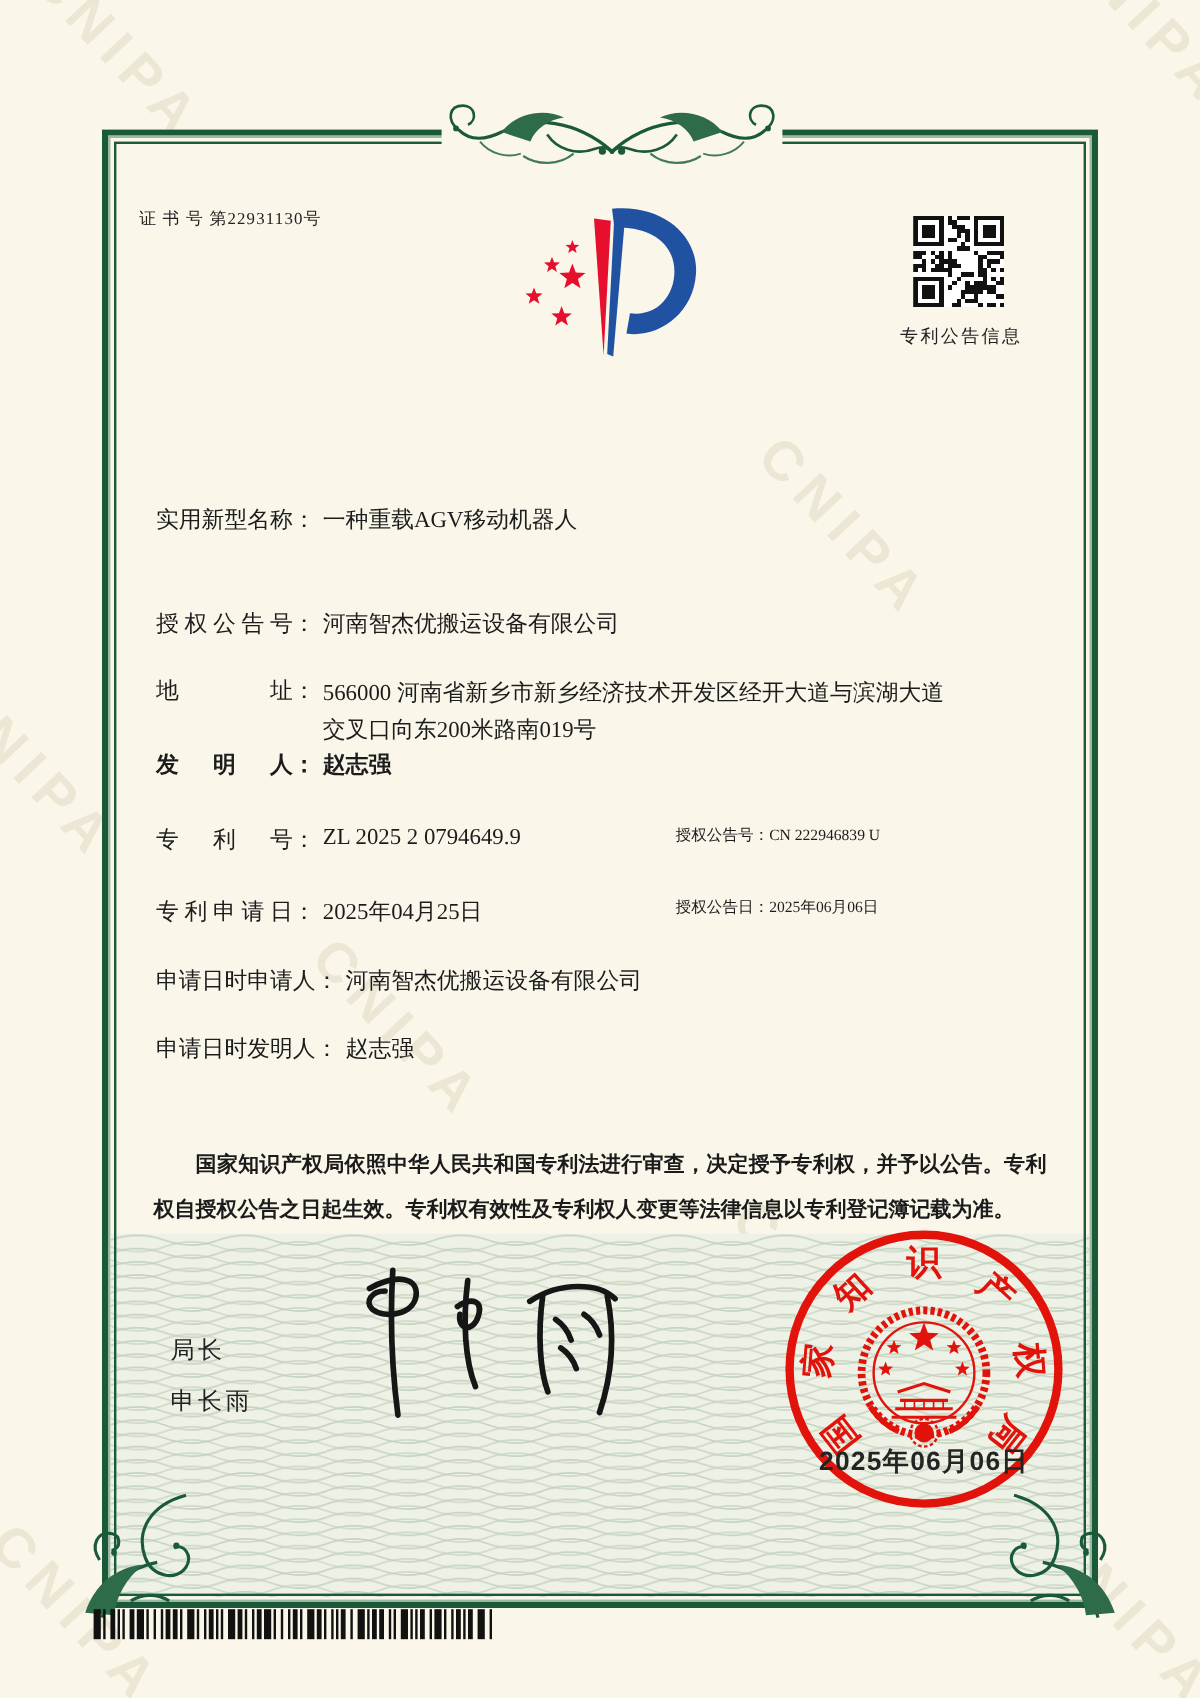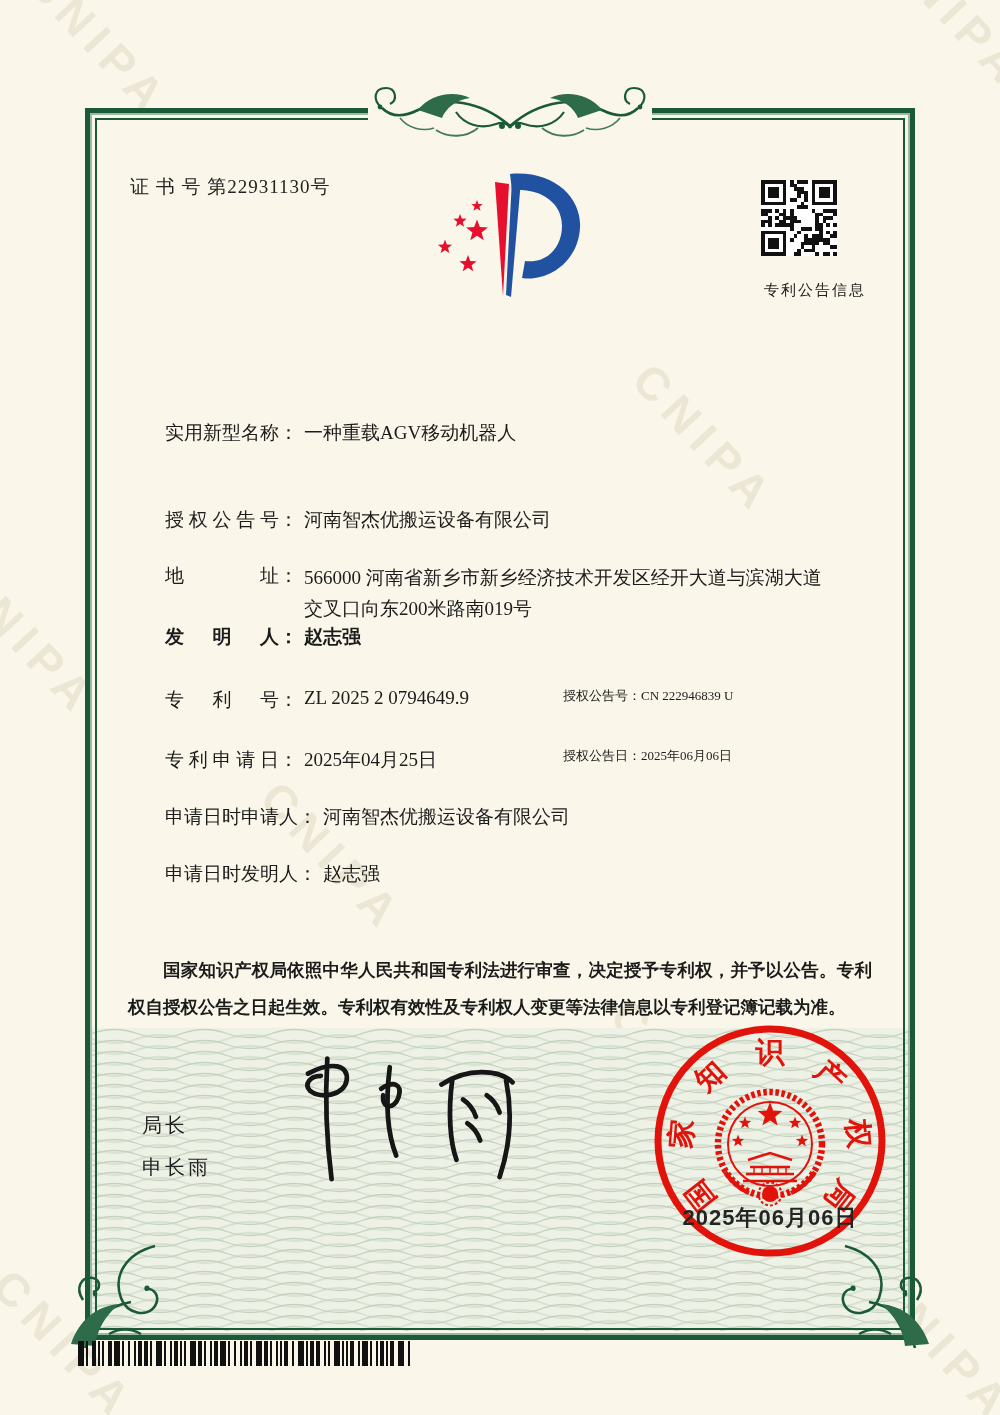"证 书 号 第22931130号" .certno { font-size: 19px -> 14px; left: 130px -> 116px }
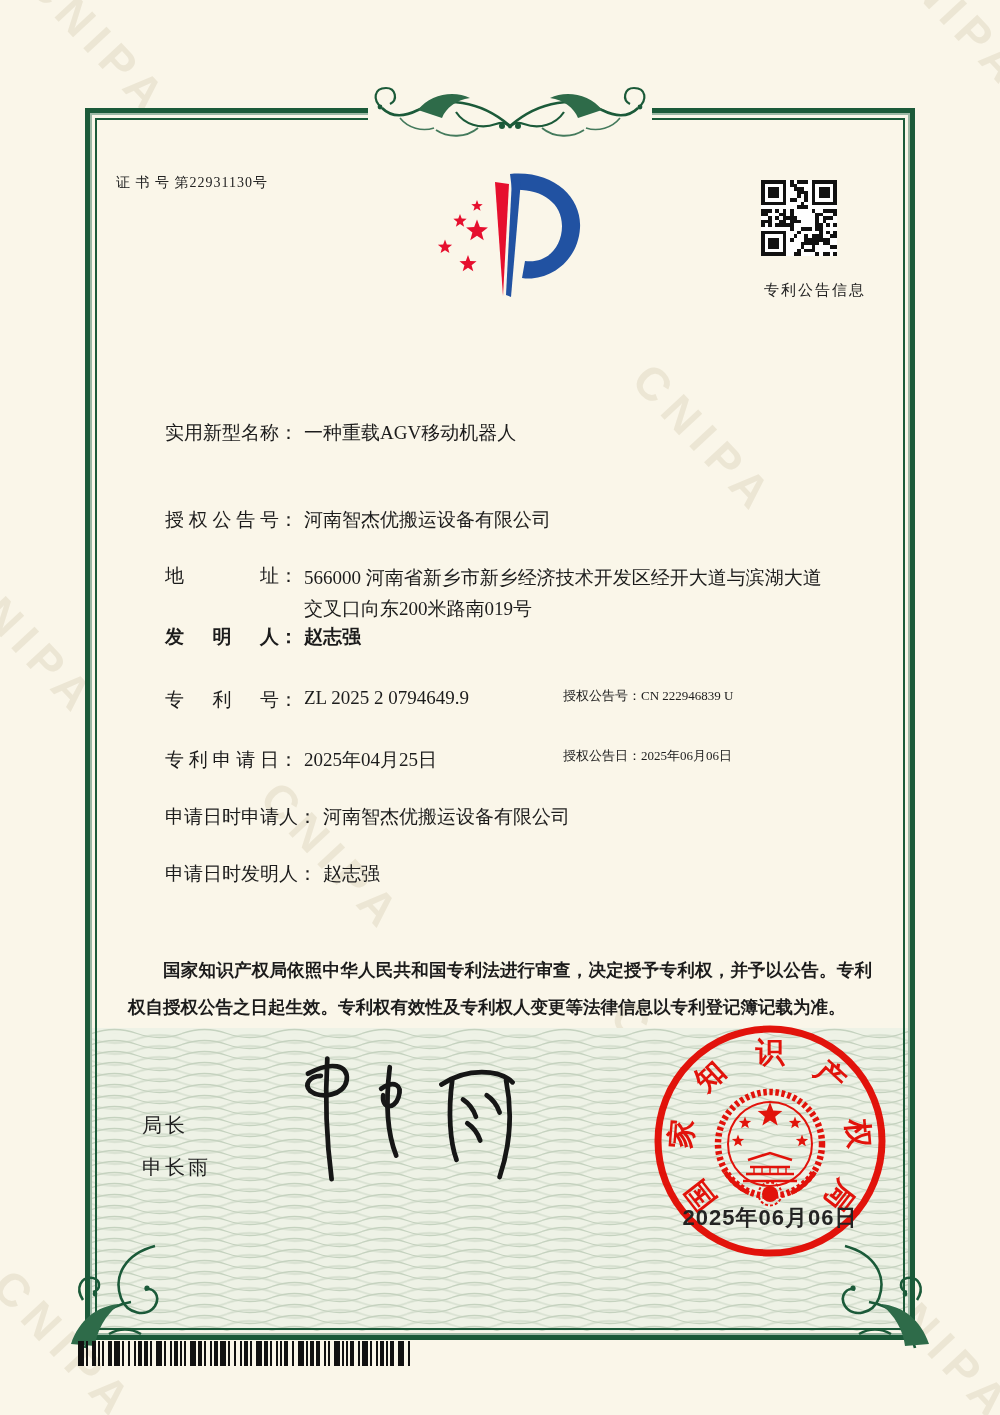"专利公告信息" .qrcap { text-align: right -> center; top: 281px -> 271px }
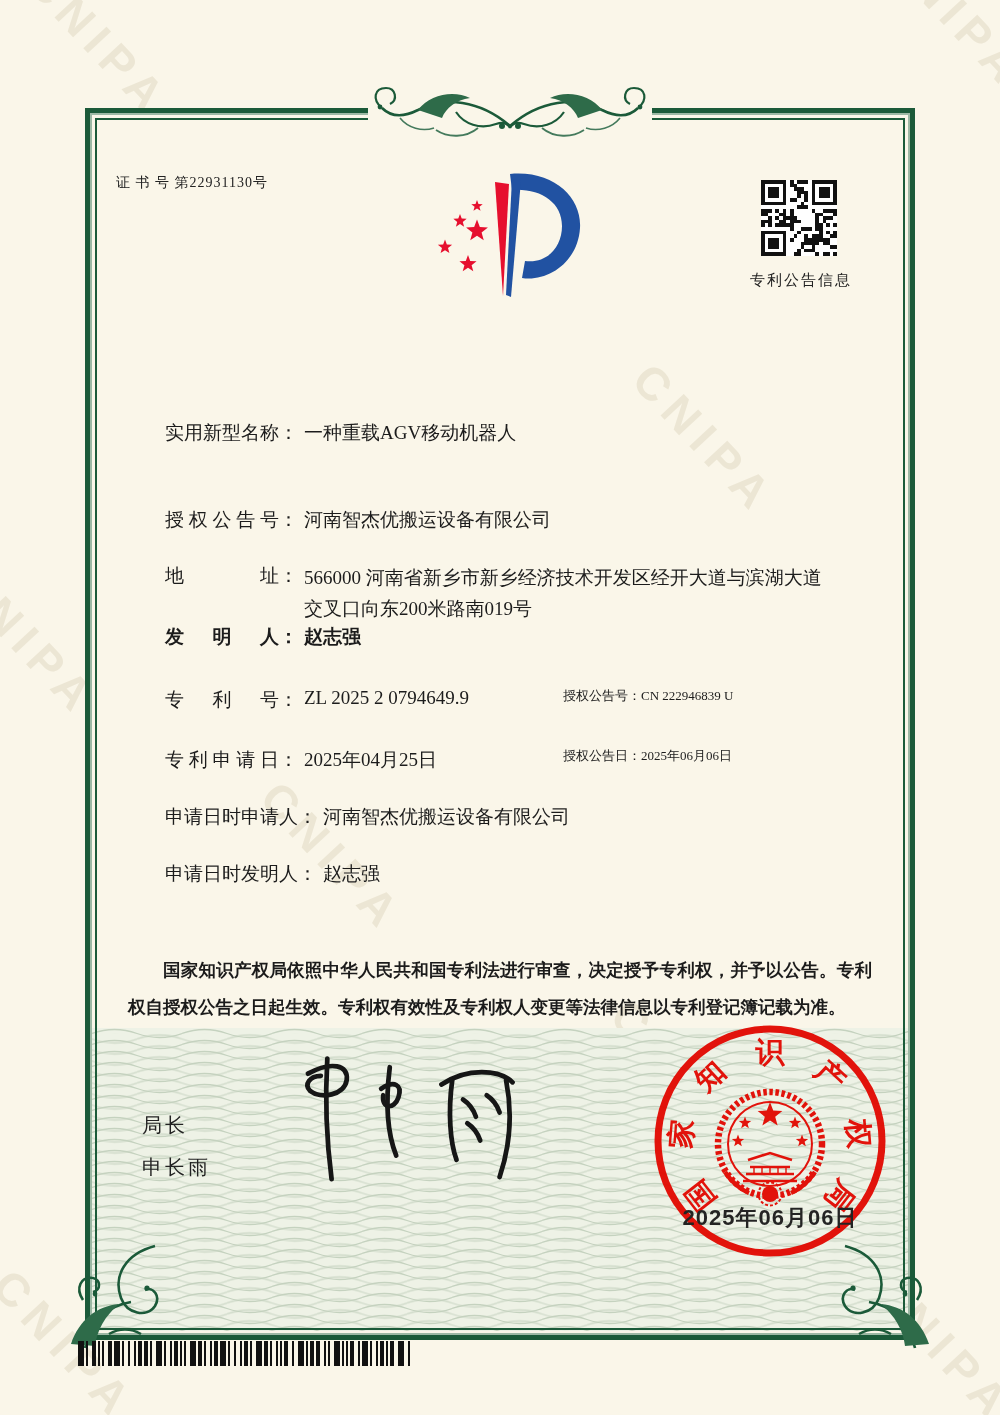"实用新型名称： 一种重载AGV移动机器人" .row { margin-left: 35px -> none }
